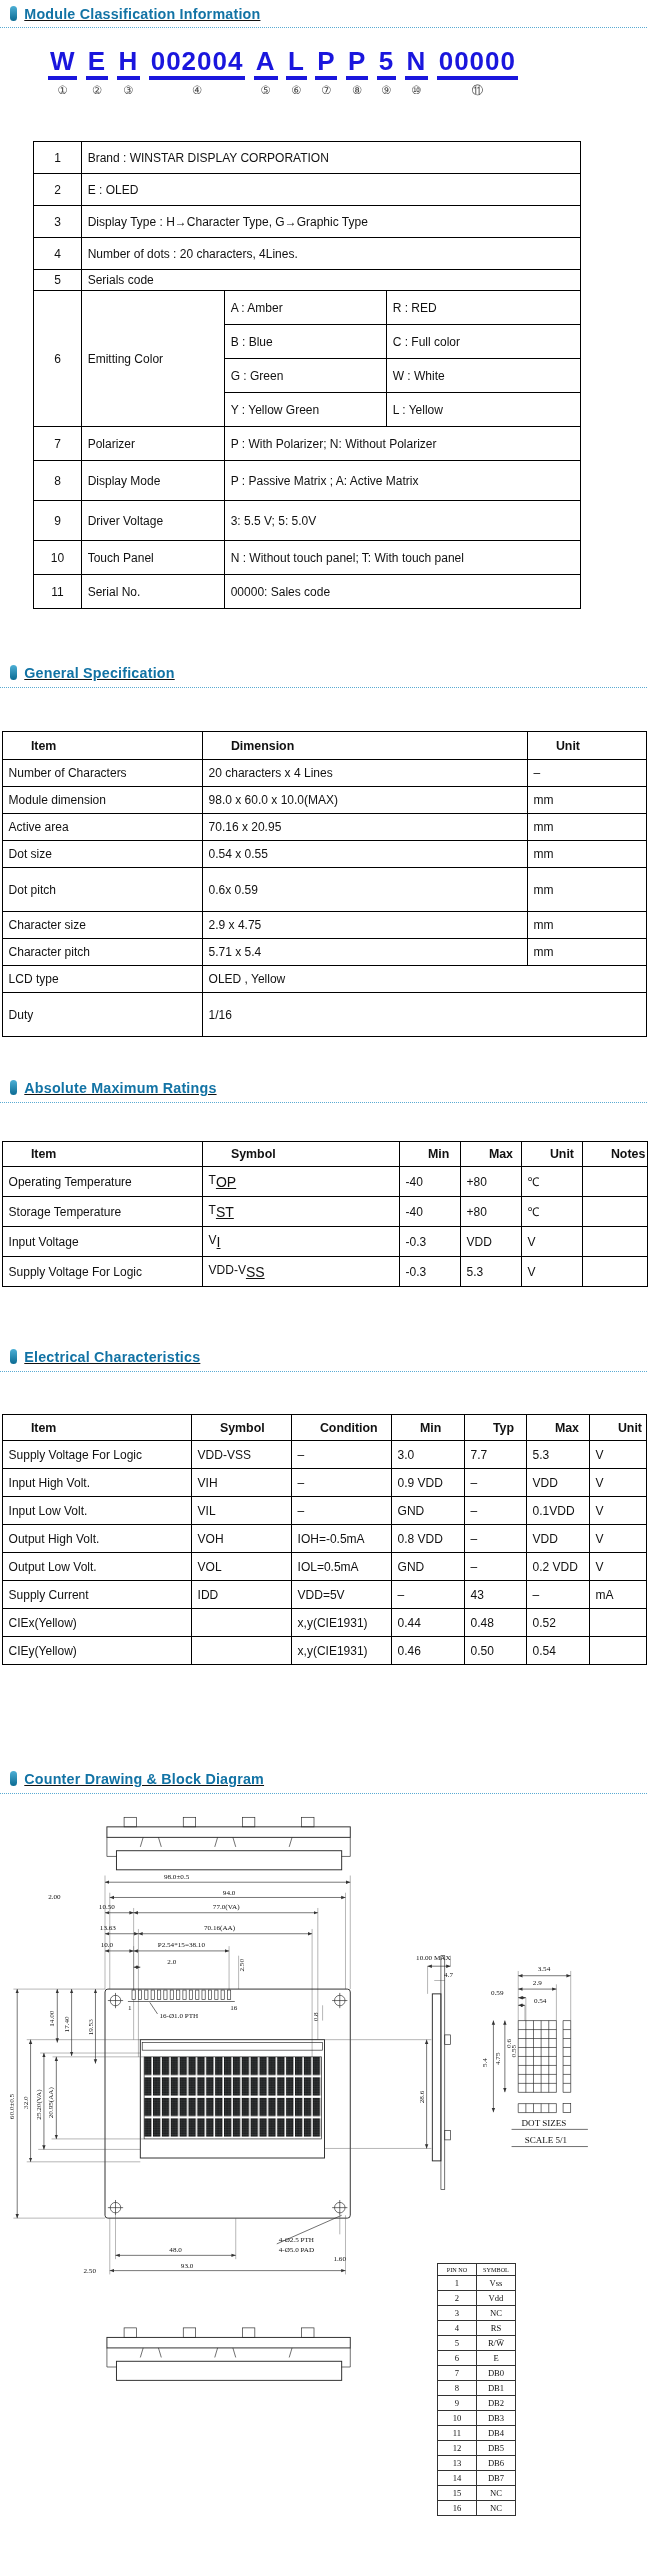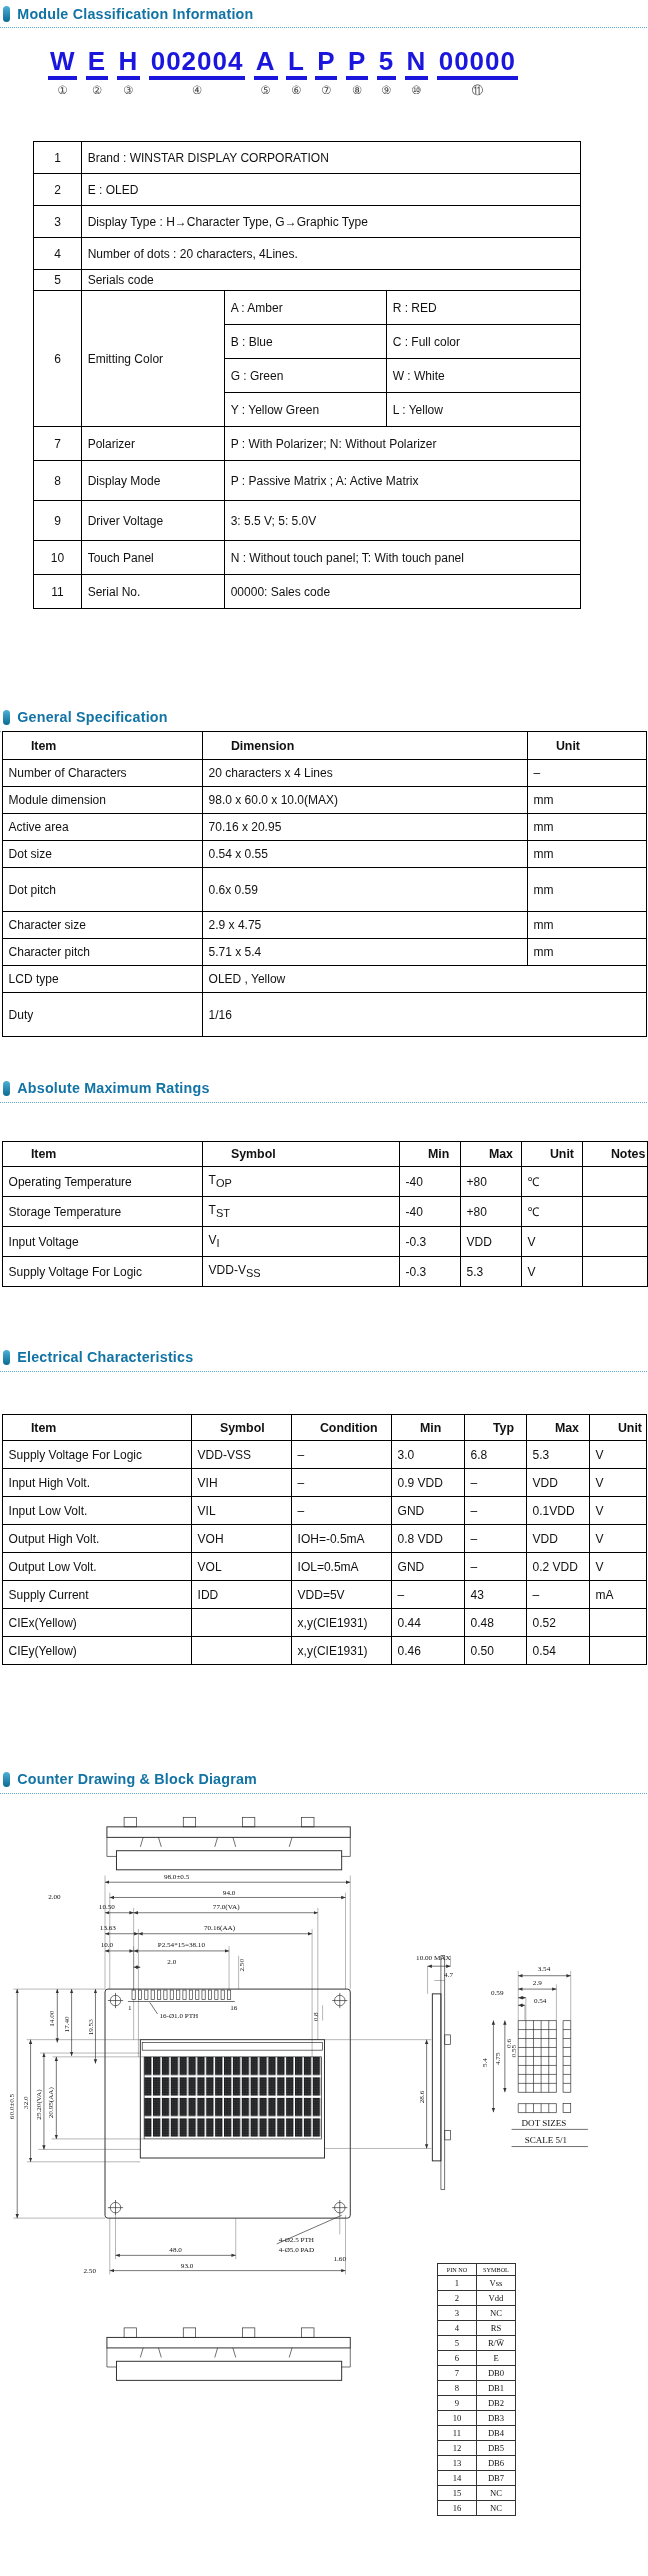"Module Classification Information" .sec .hrow { align-items: flex-end -> flex-start; padding-left: 3px -> 10px; text-decoration: none -> underline }
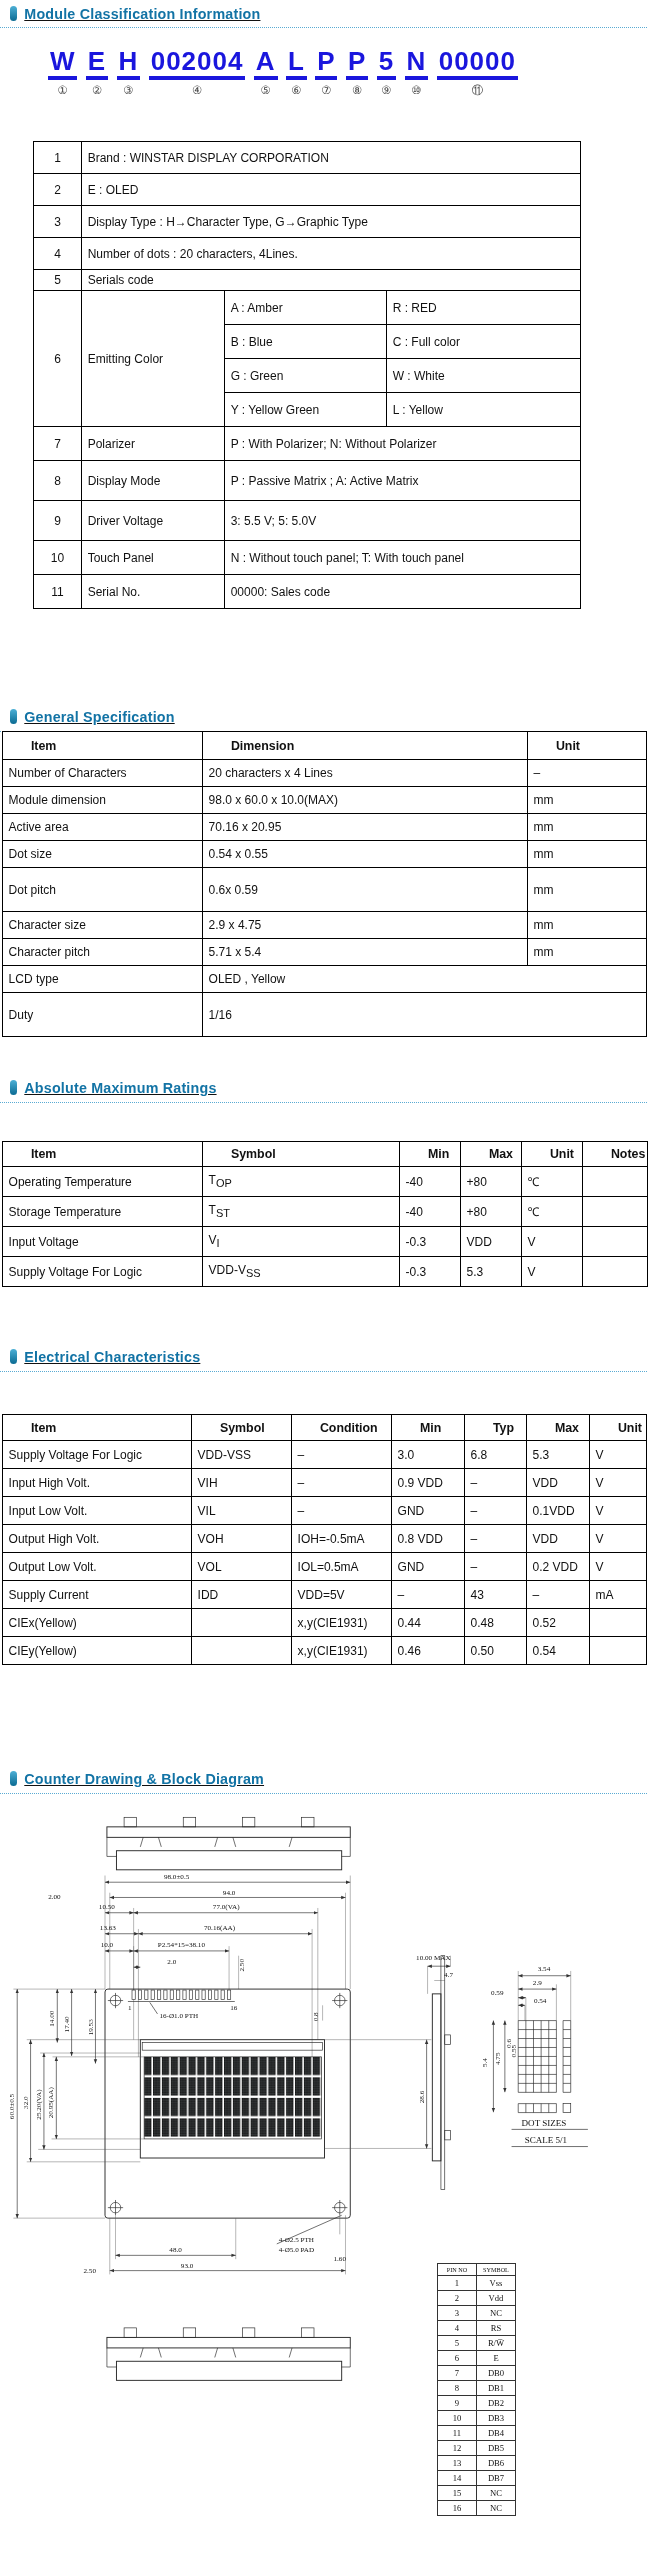"General Specification" div.sec { margin-top: 44px -> none }
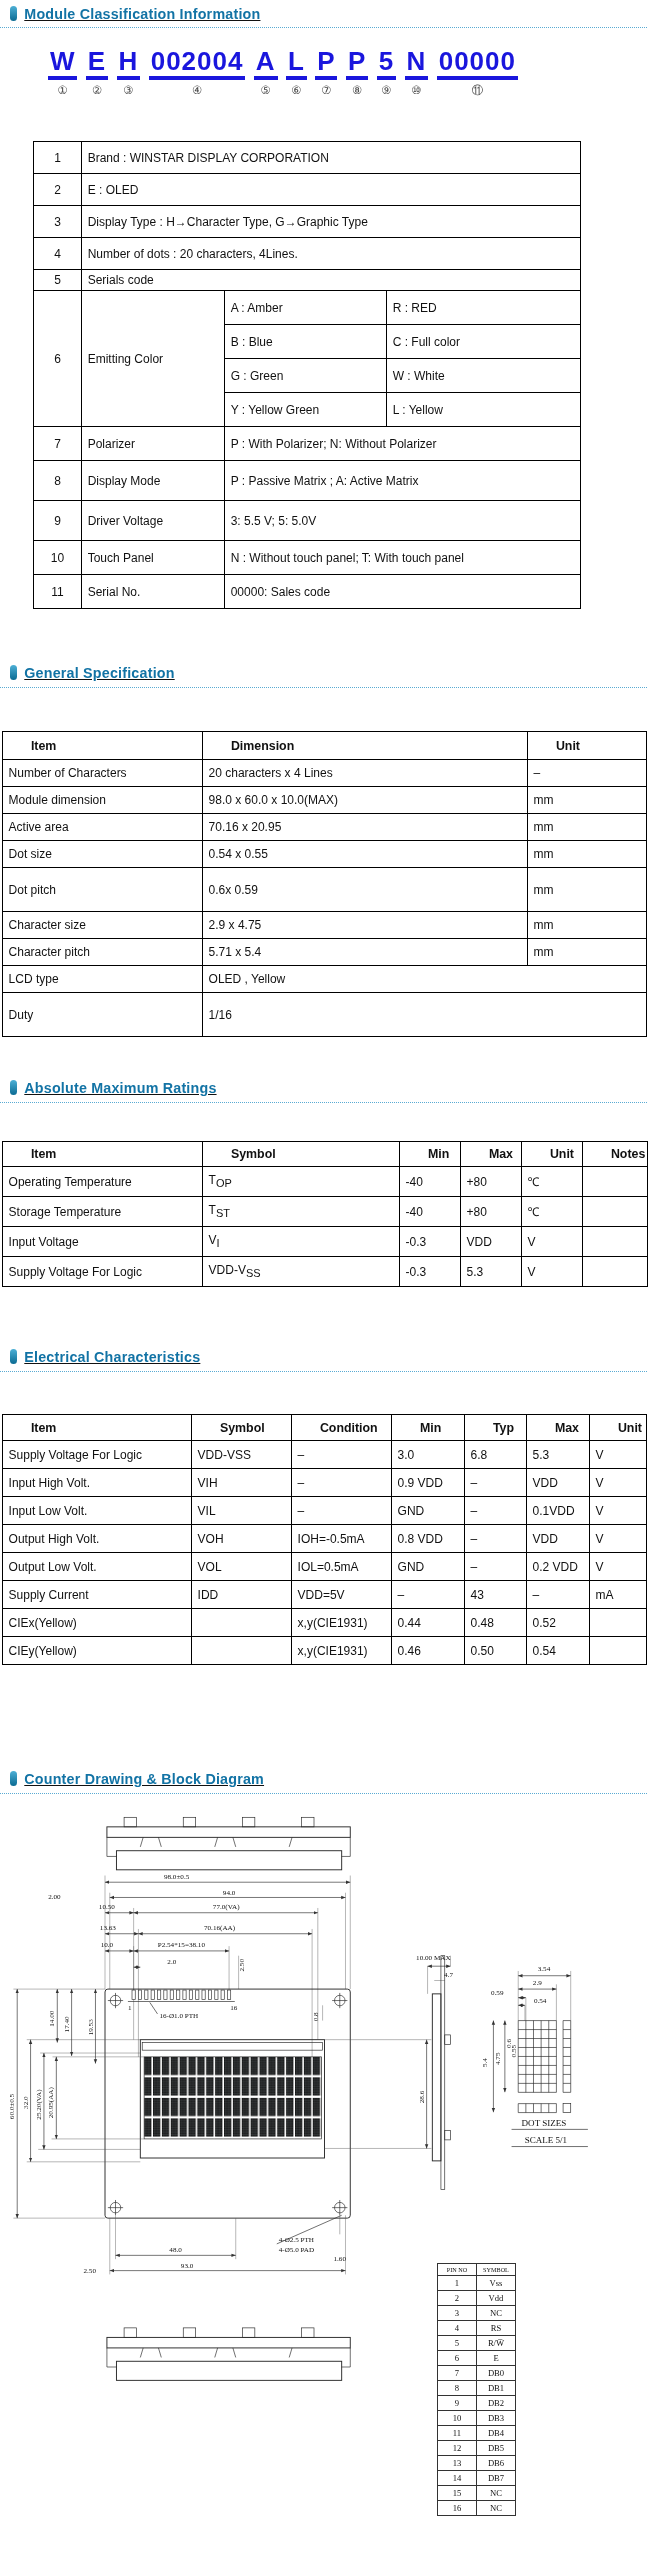"OP" sub { font-size: 11px -> 14px; text-decoration: none -> underline }
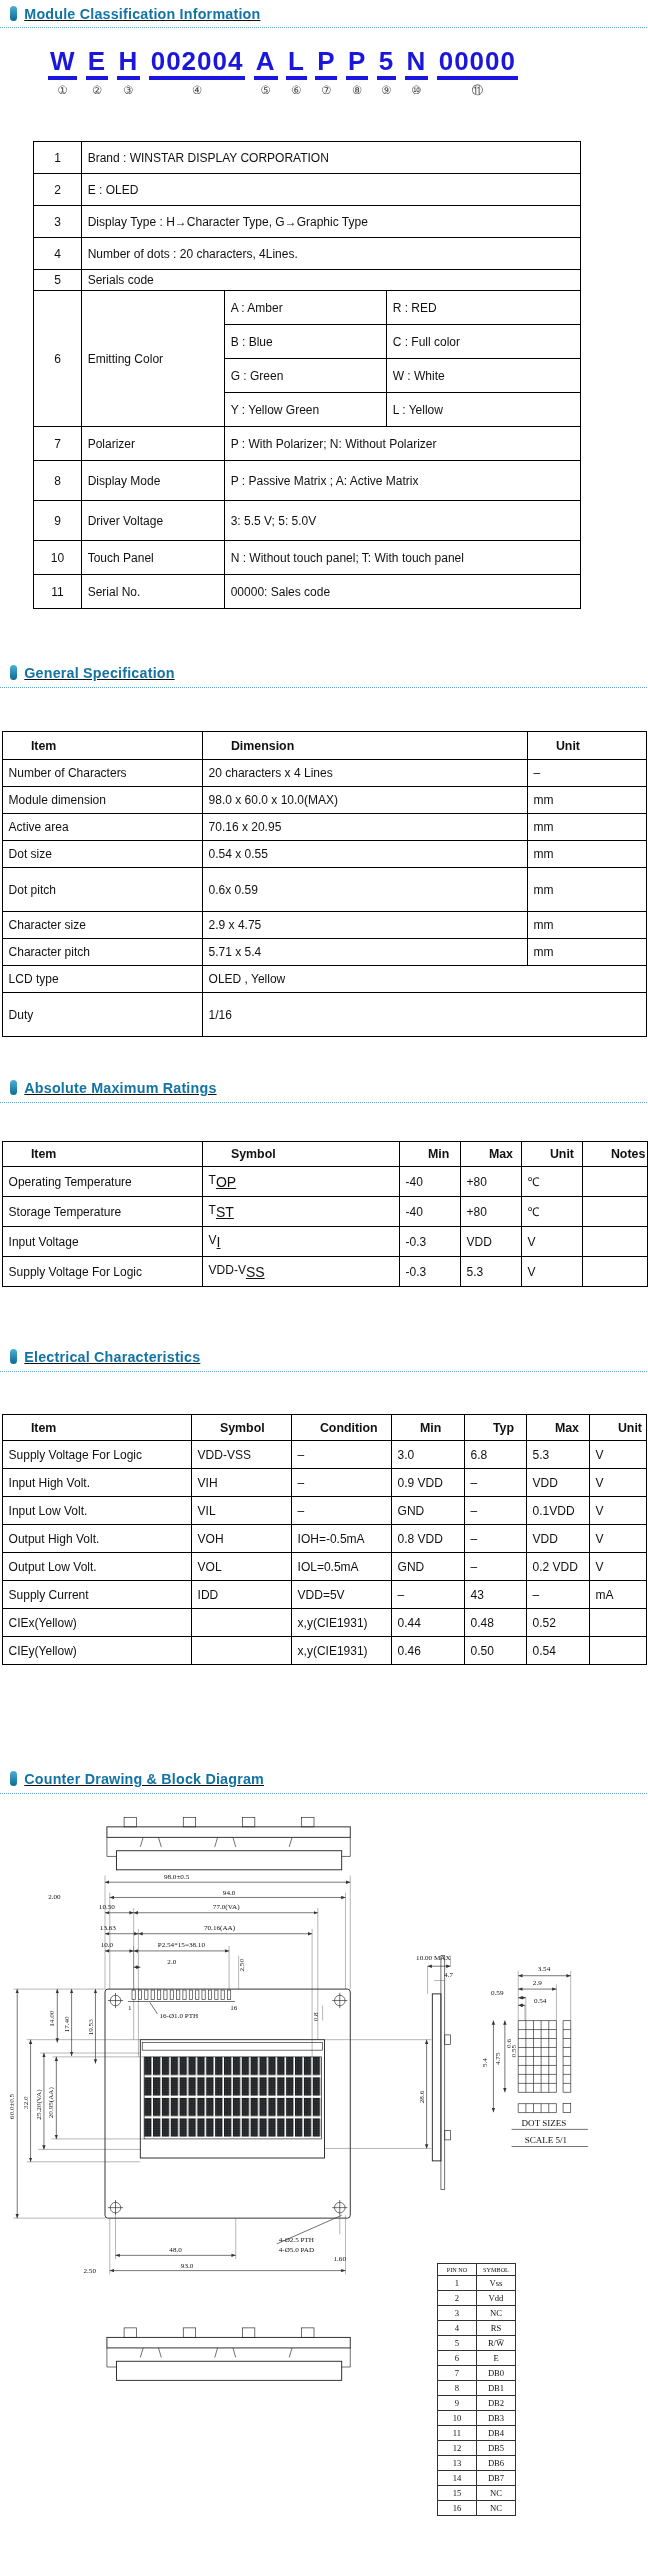"6.8" td { text: 6.8 -> 7.7 }
